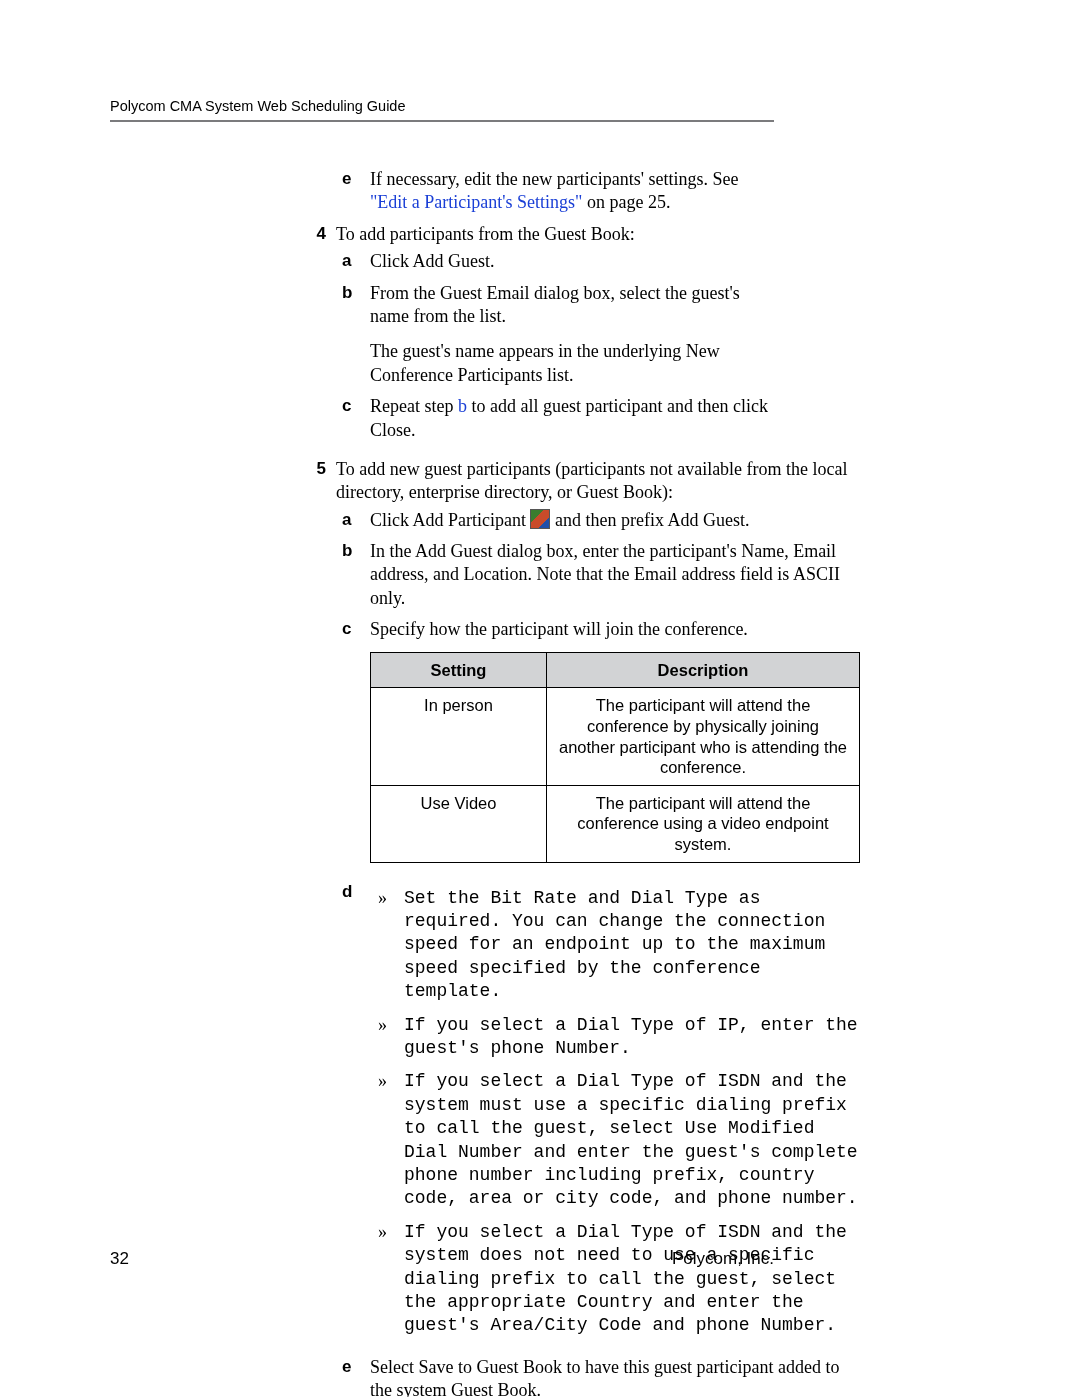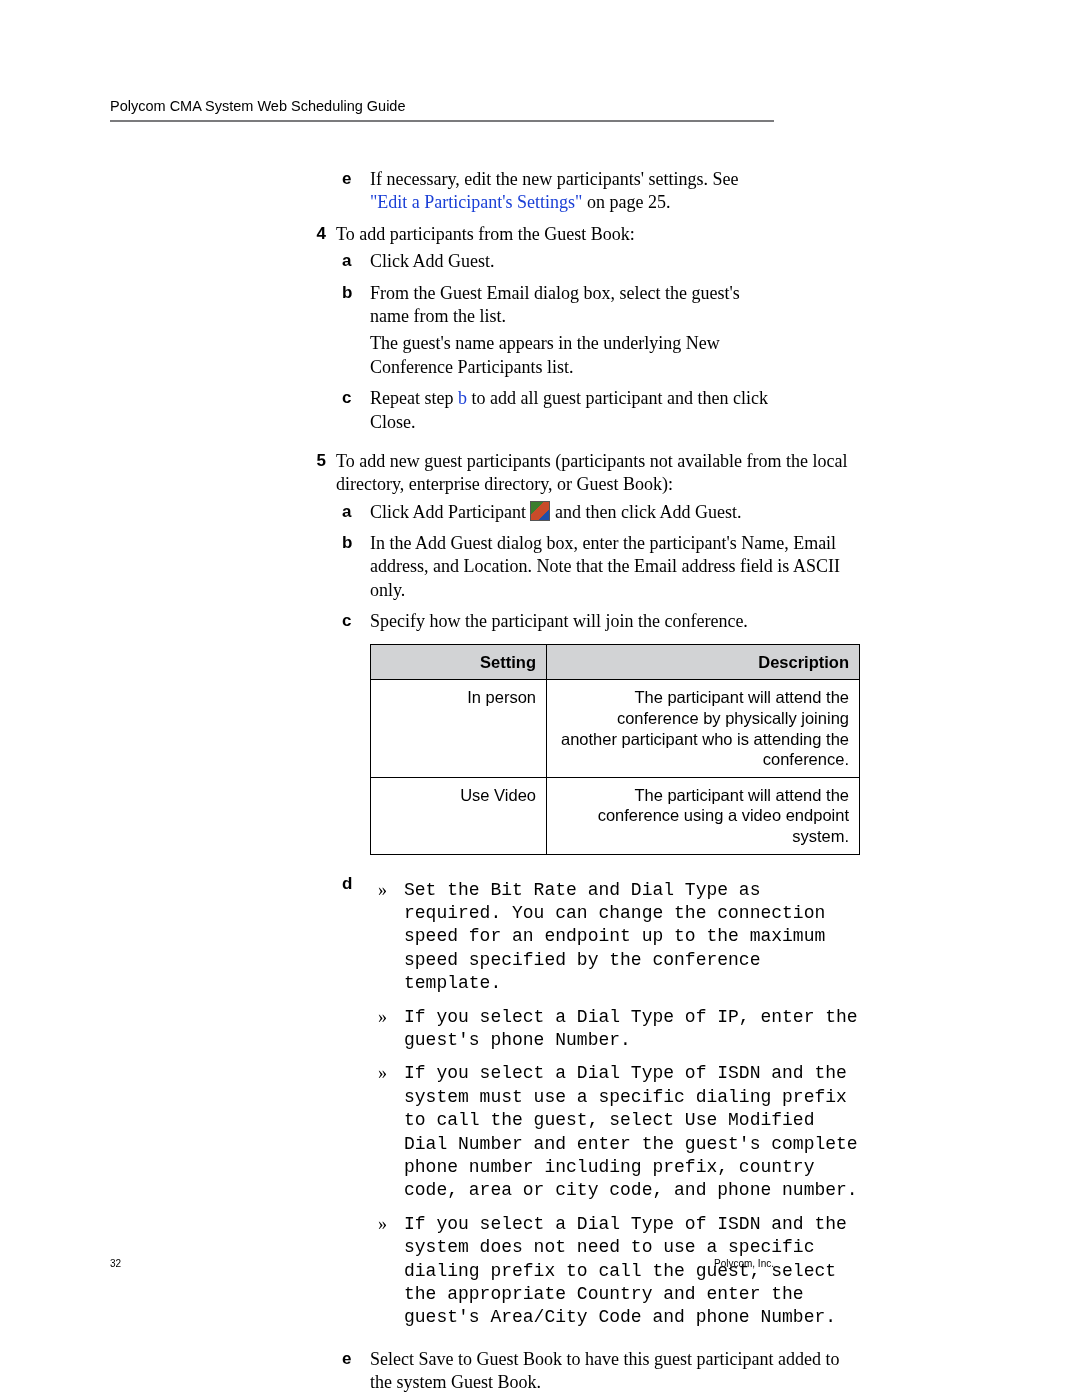"The guest's name appears in" .sub-para { margin-top: 4px -> 12px }
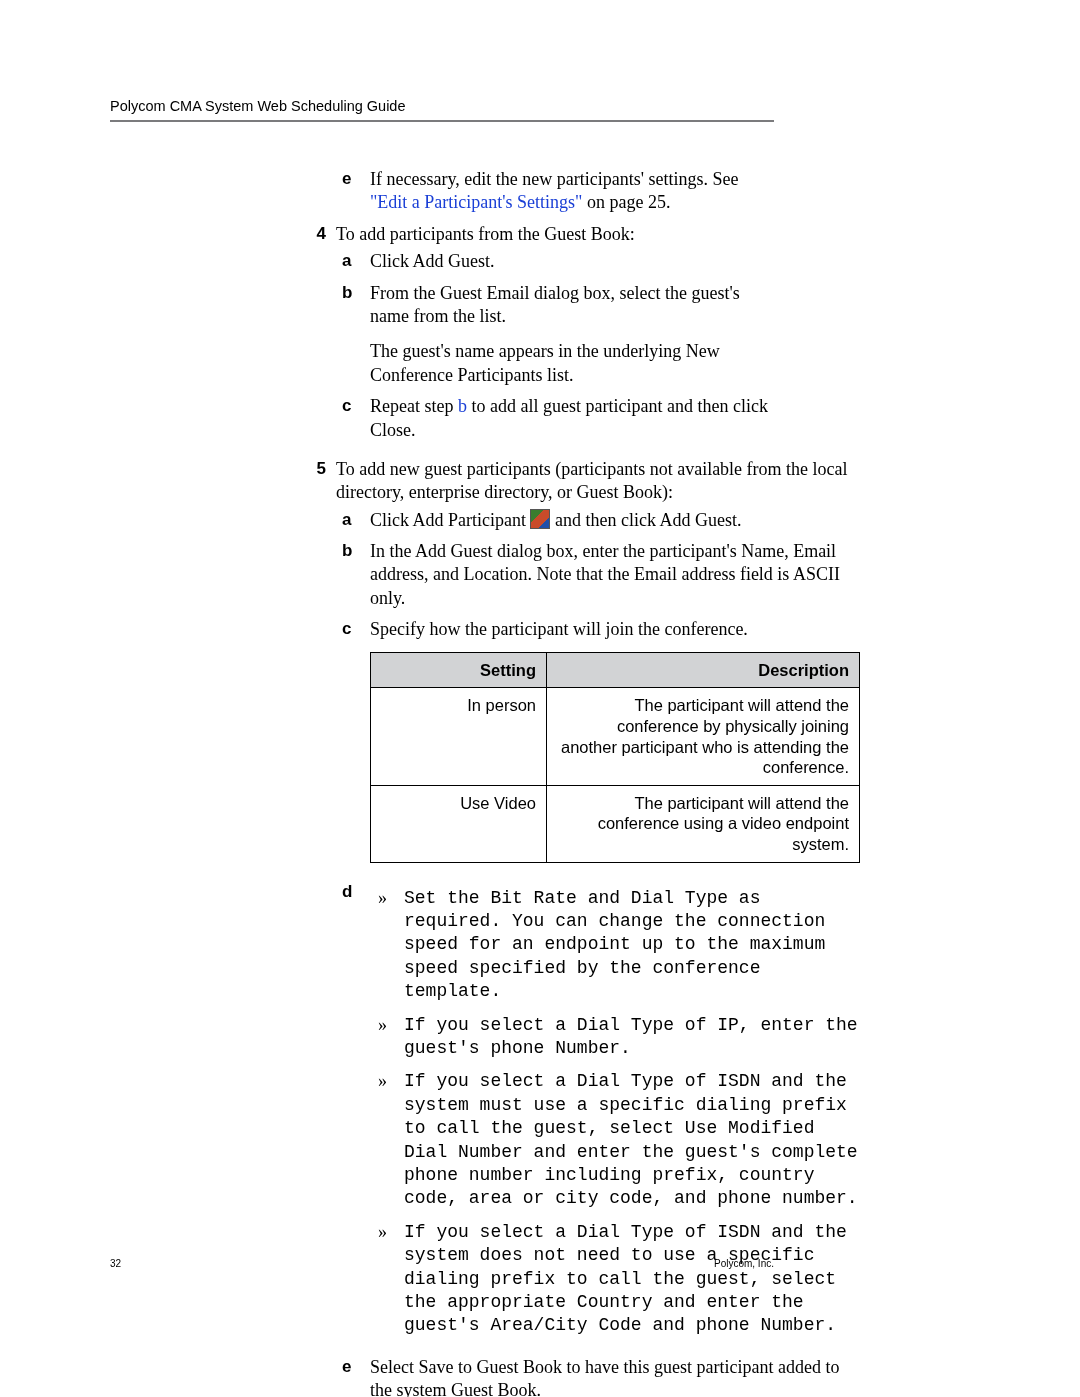"and then click Add Guest." span { text: click -> prefix }
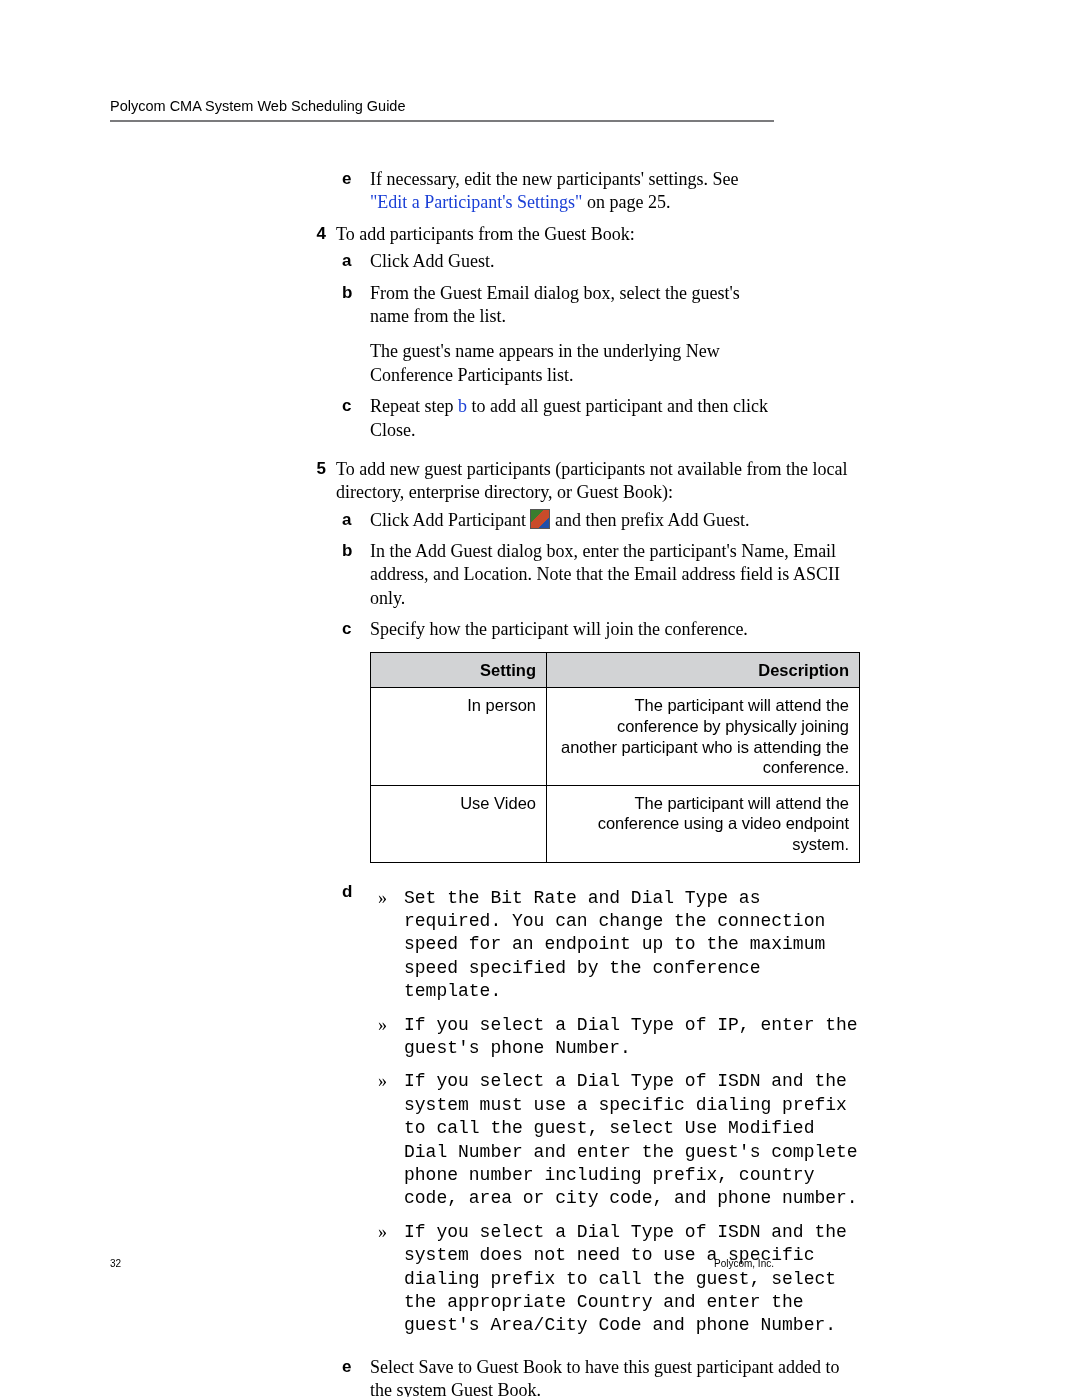"Setting" .tbl th, .tbl td { text-align: right -> center }
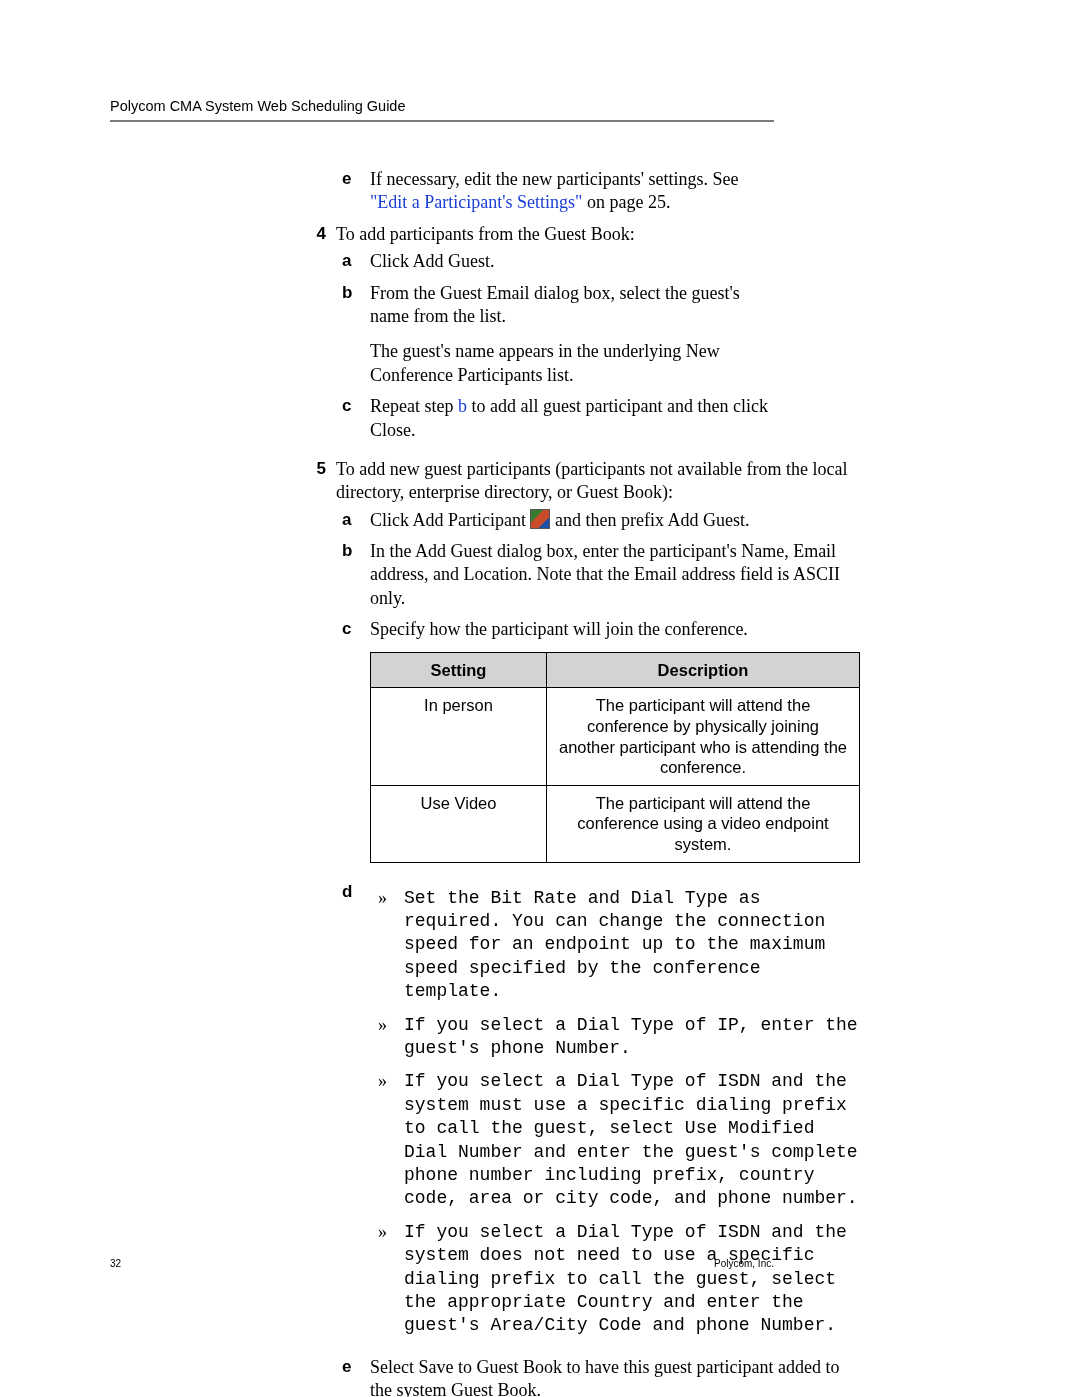"32" .footer { font-size: 10px -> 17px }
